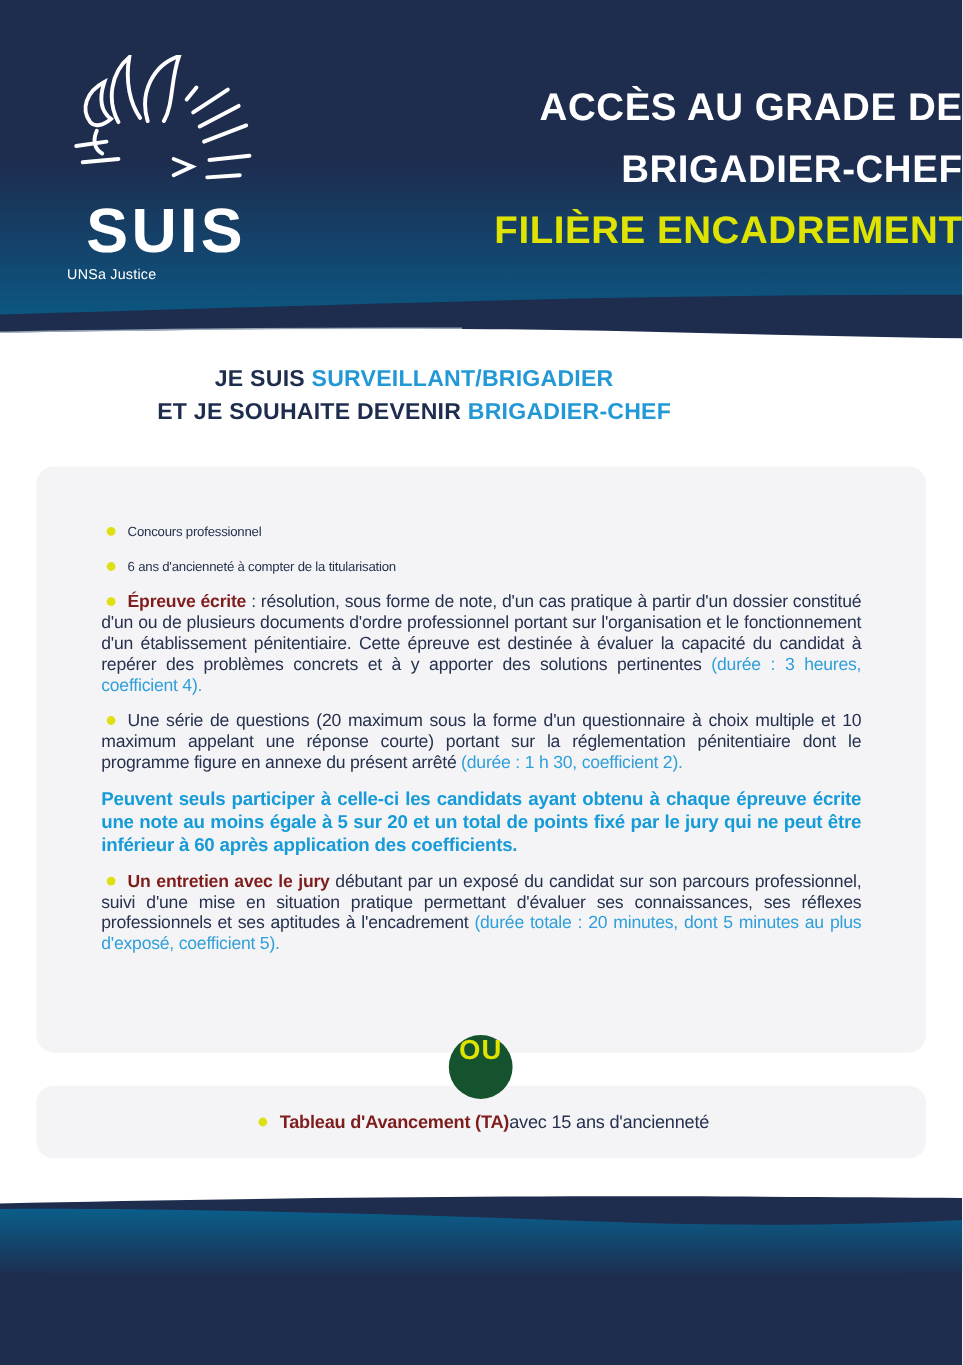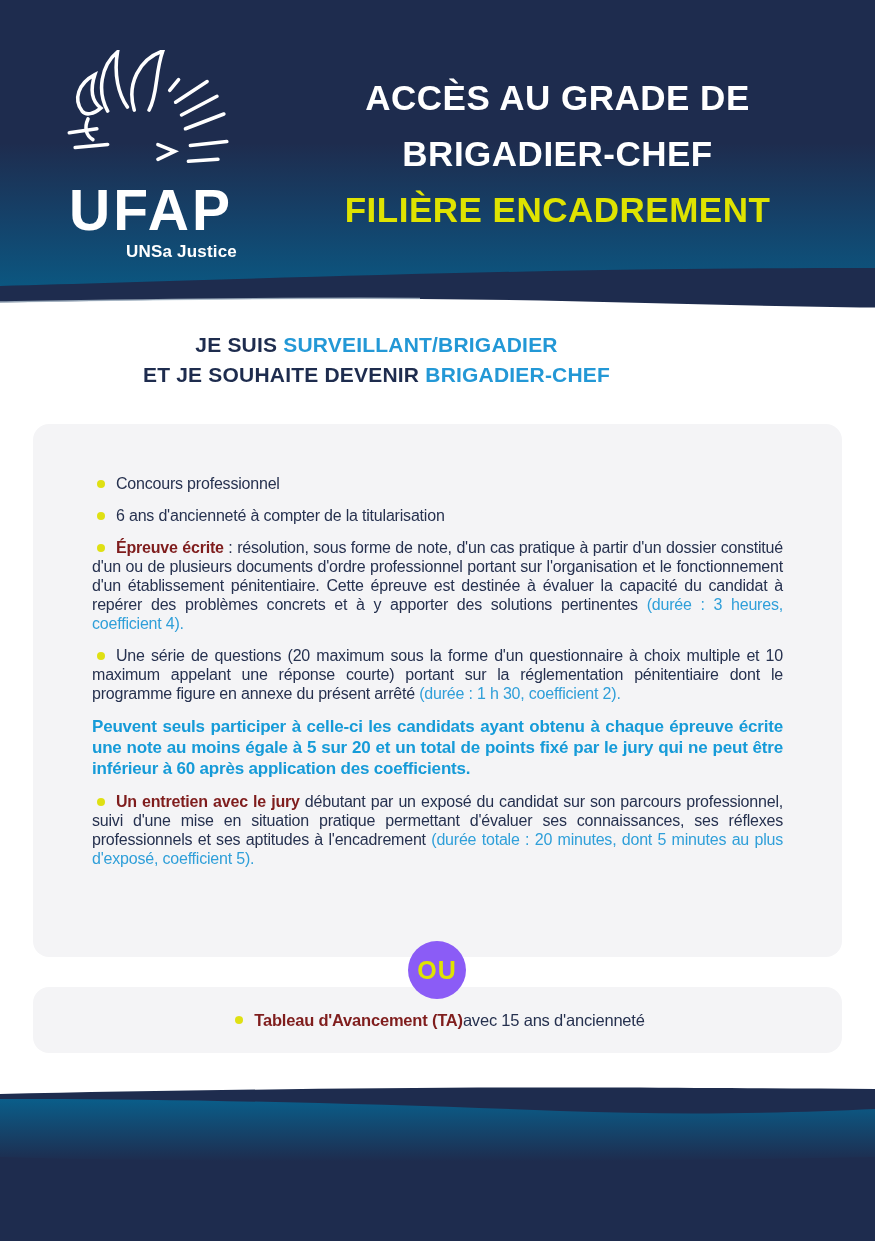"ACCÈS AU GRADE DE" .title { text-align: center -> right }
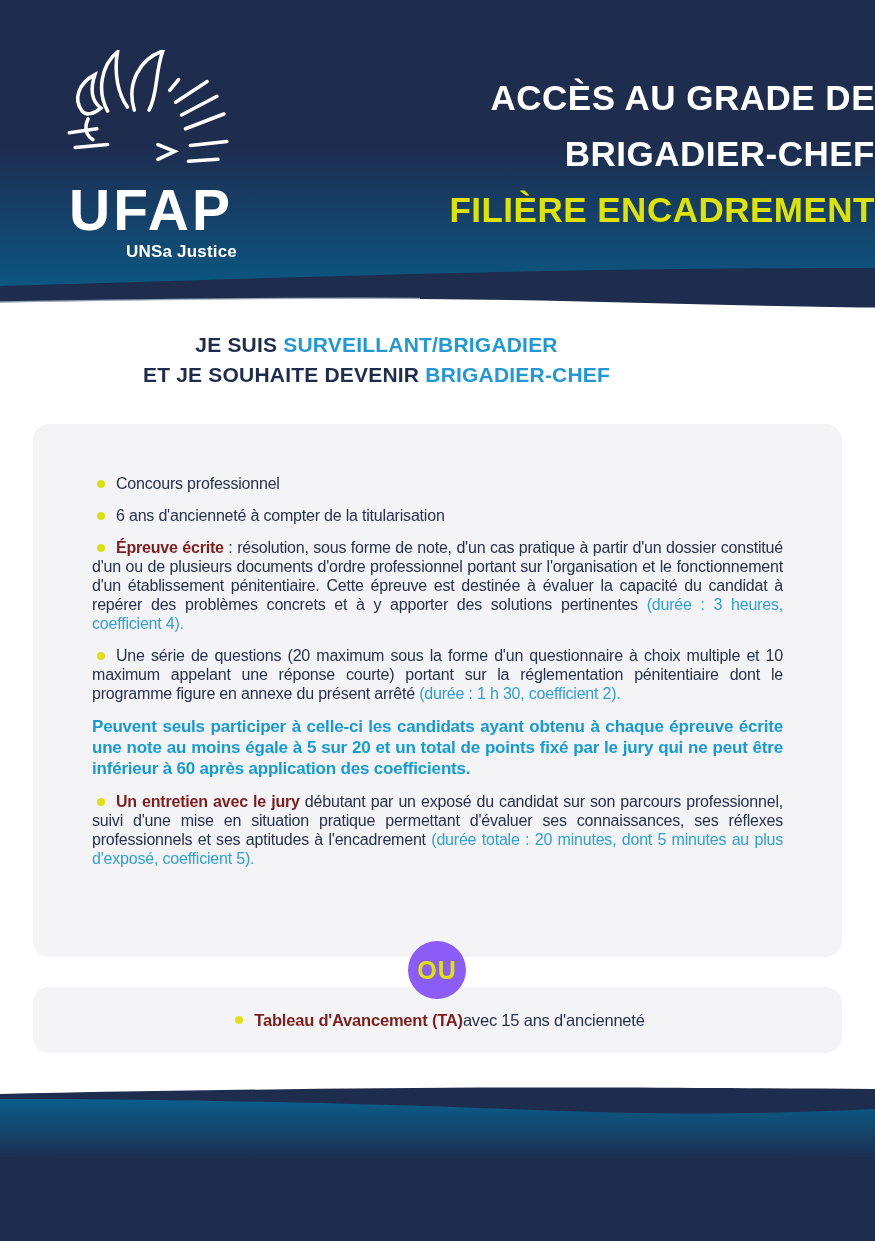"UFAP" div.logo-name { text: UFAP -> SUIS }
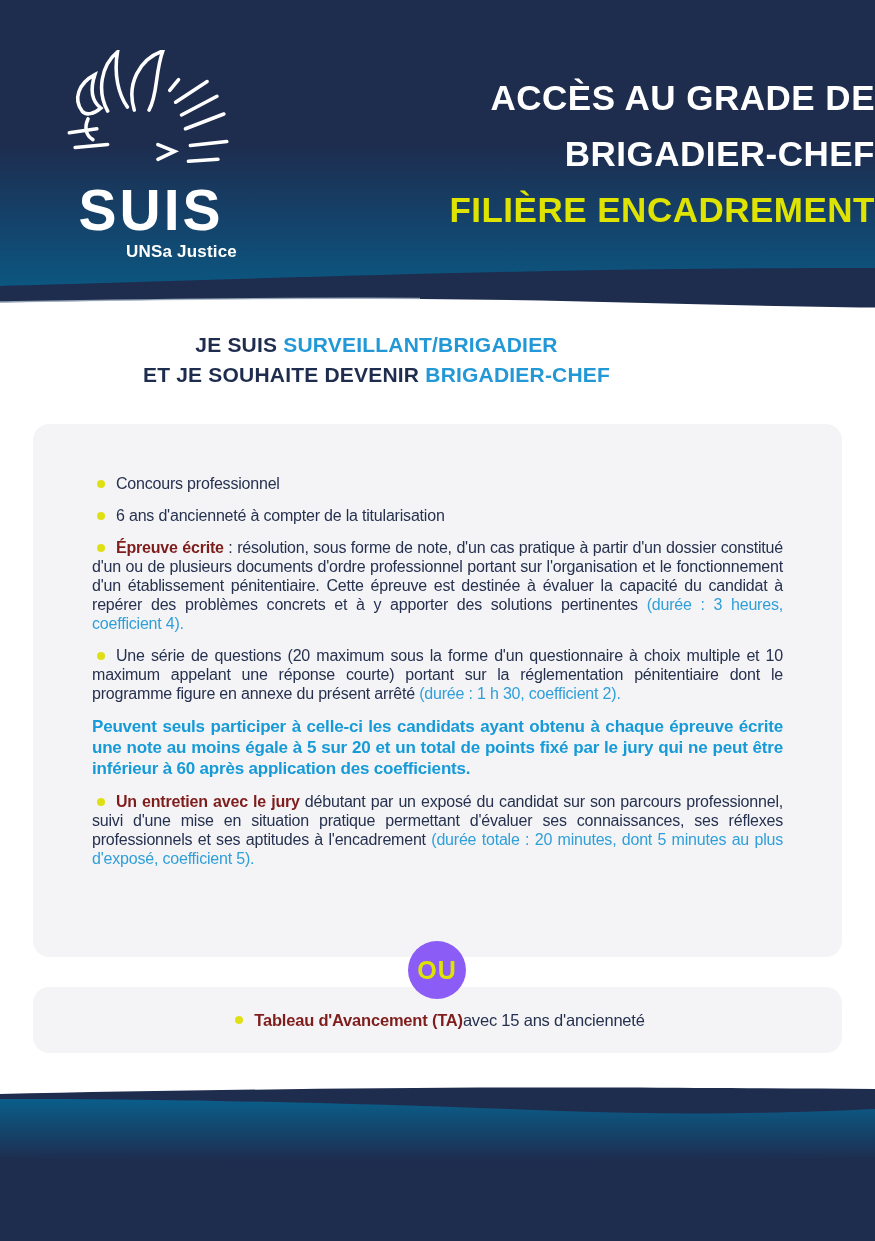"UNSa Justice" .logo-sub { font-size: 17px -> 13px; font-weight: bold -> normal; text-align: right -> left }
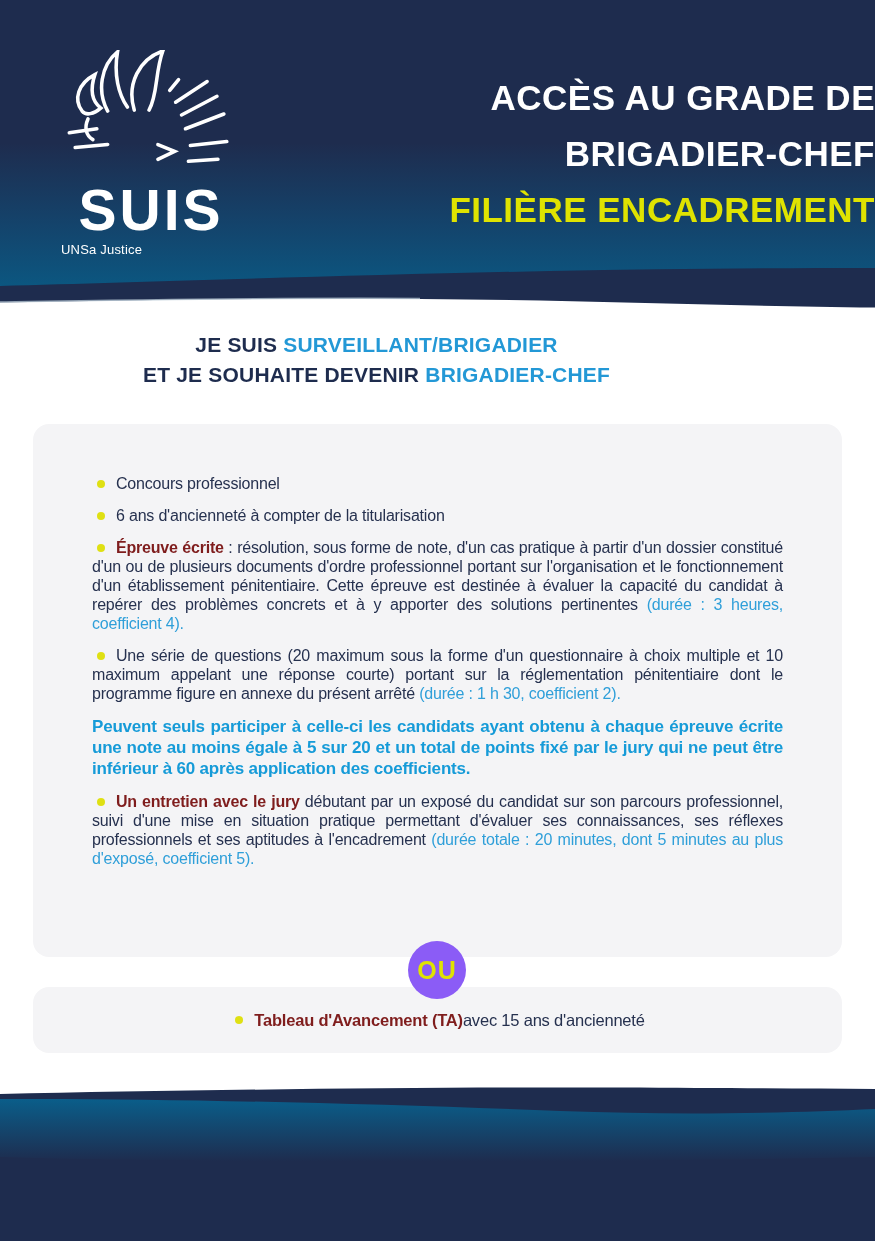"Concours professionnel" .card-main .li { font-size: 16px -> 12px }
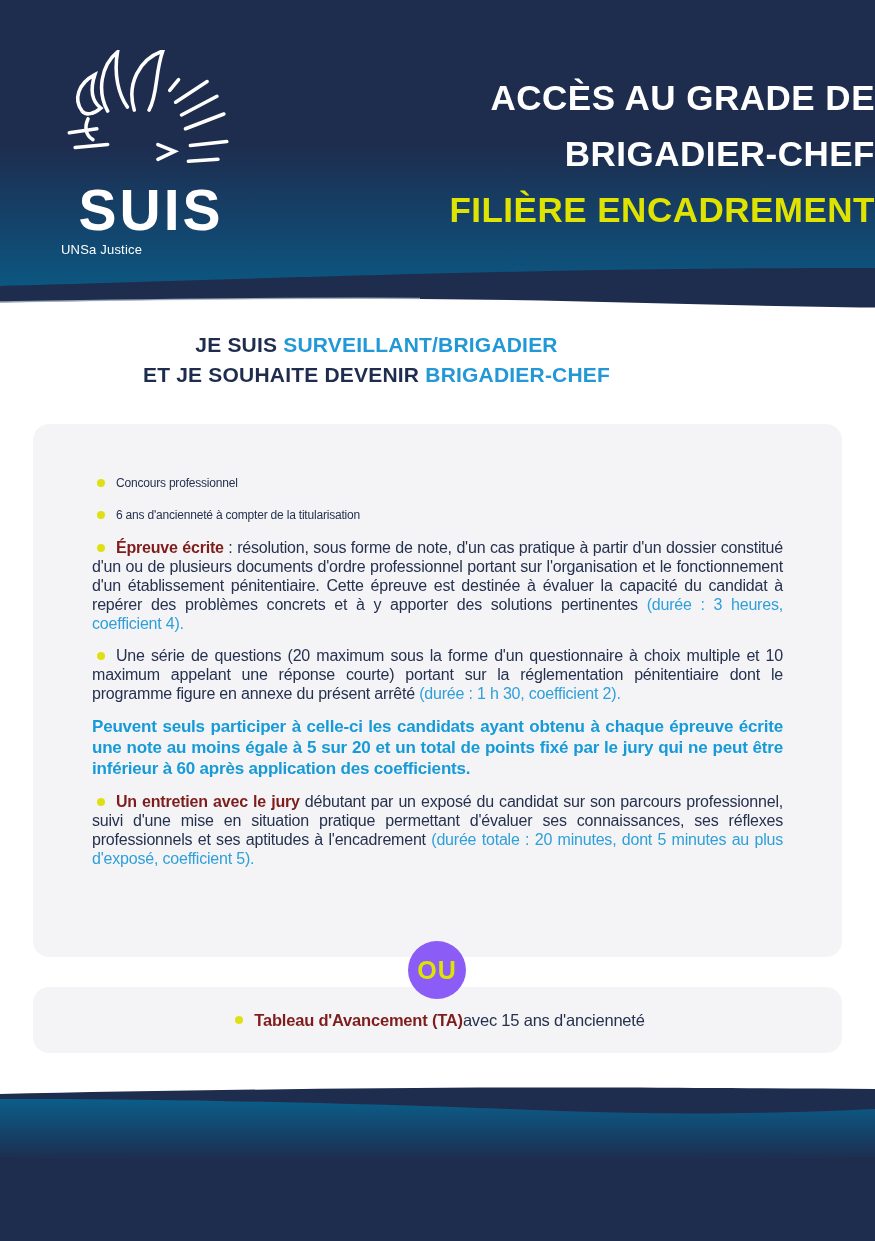"OU" .ou-circle { align-items: center -> none; background: #8b5cf6 -> #14532d }
